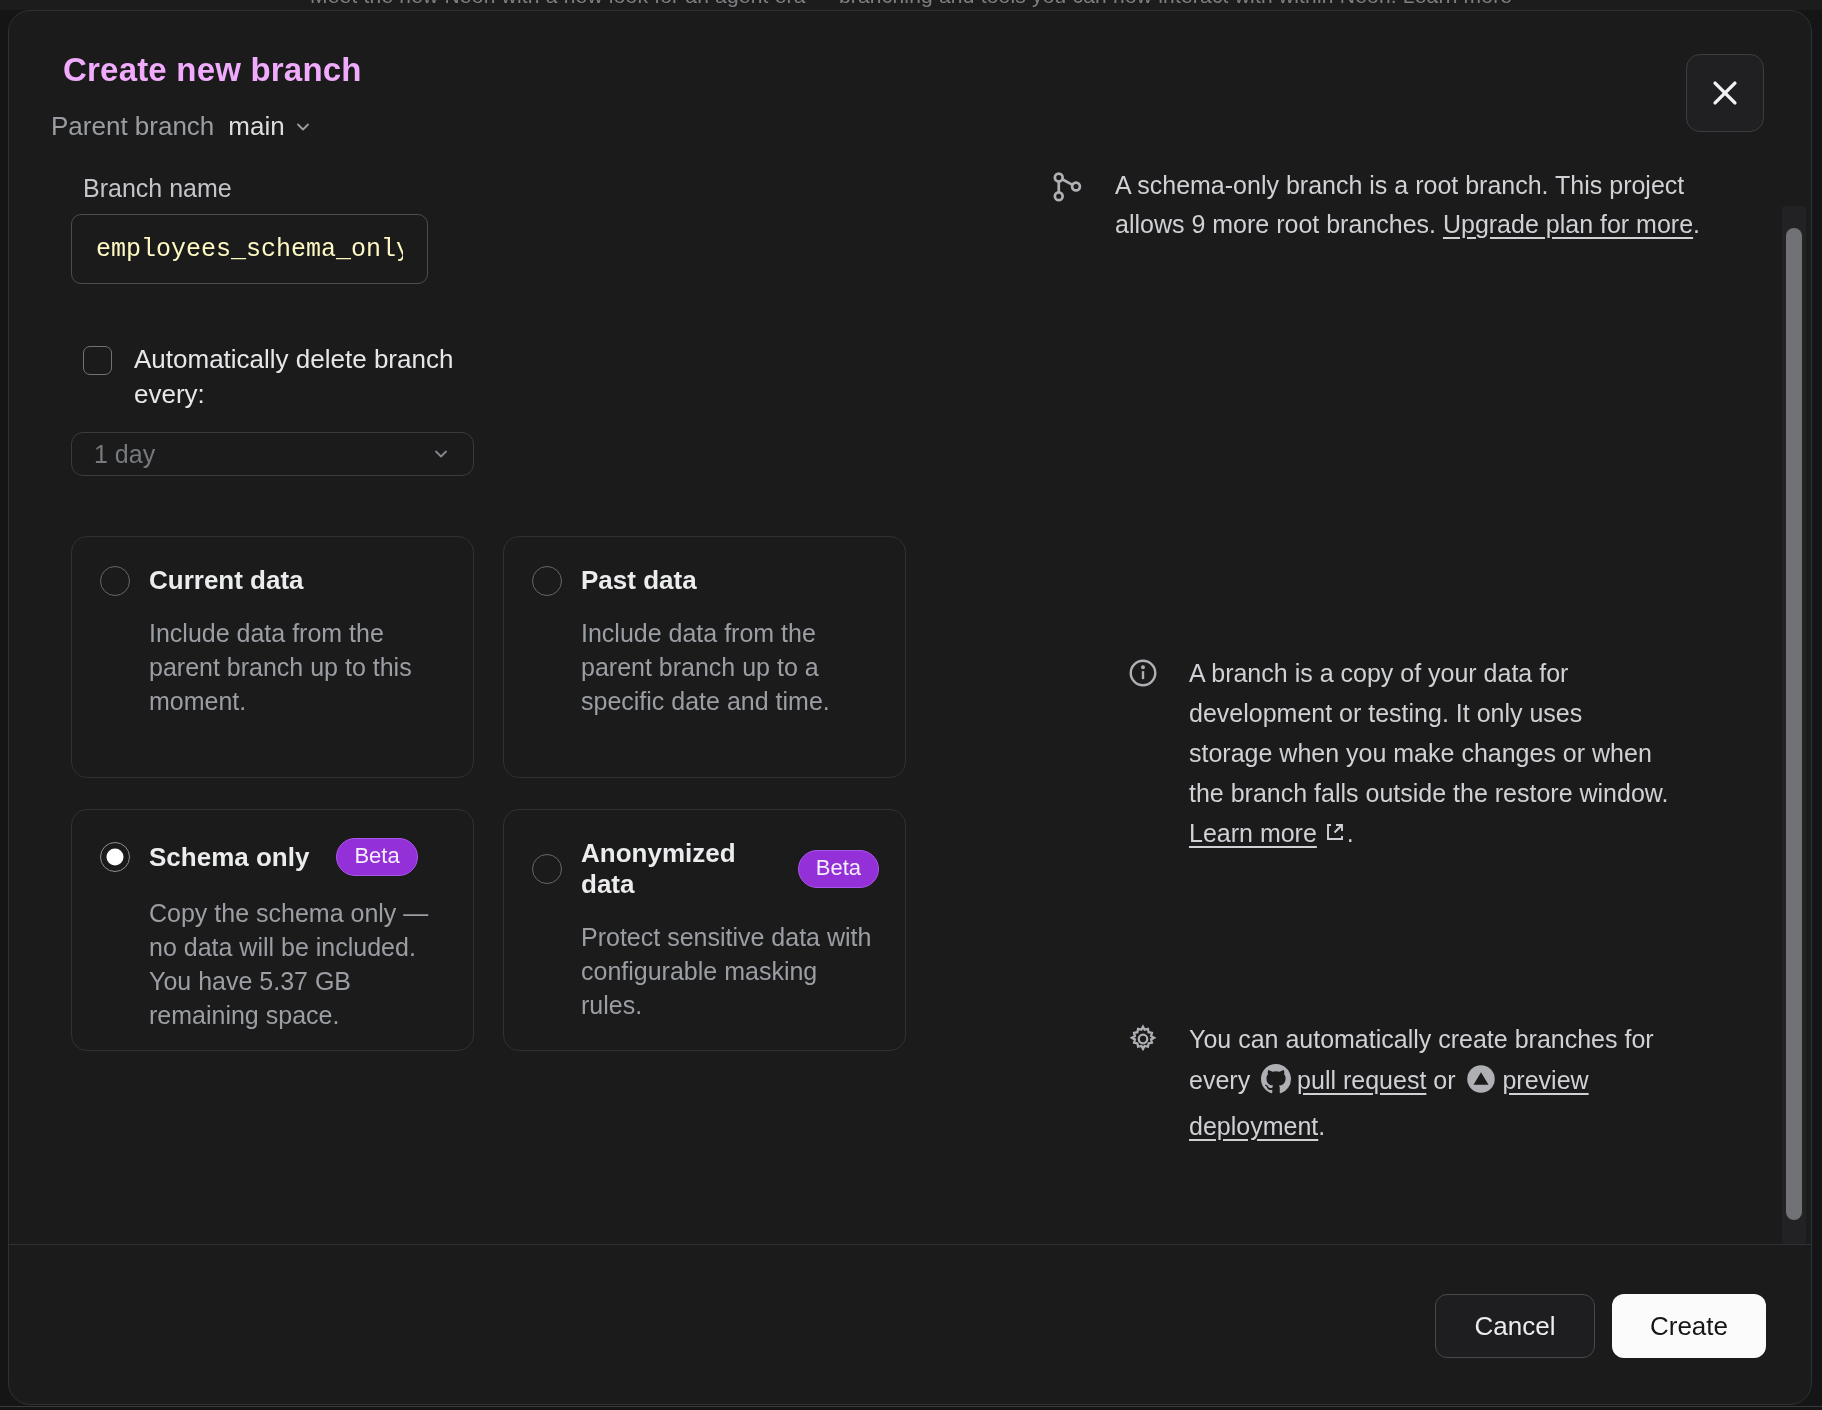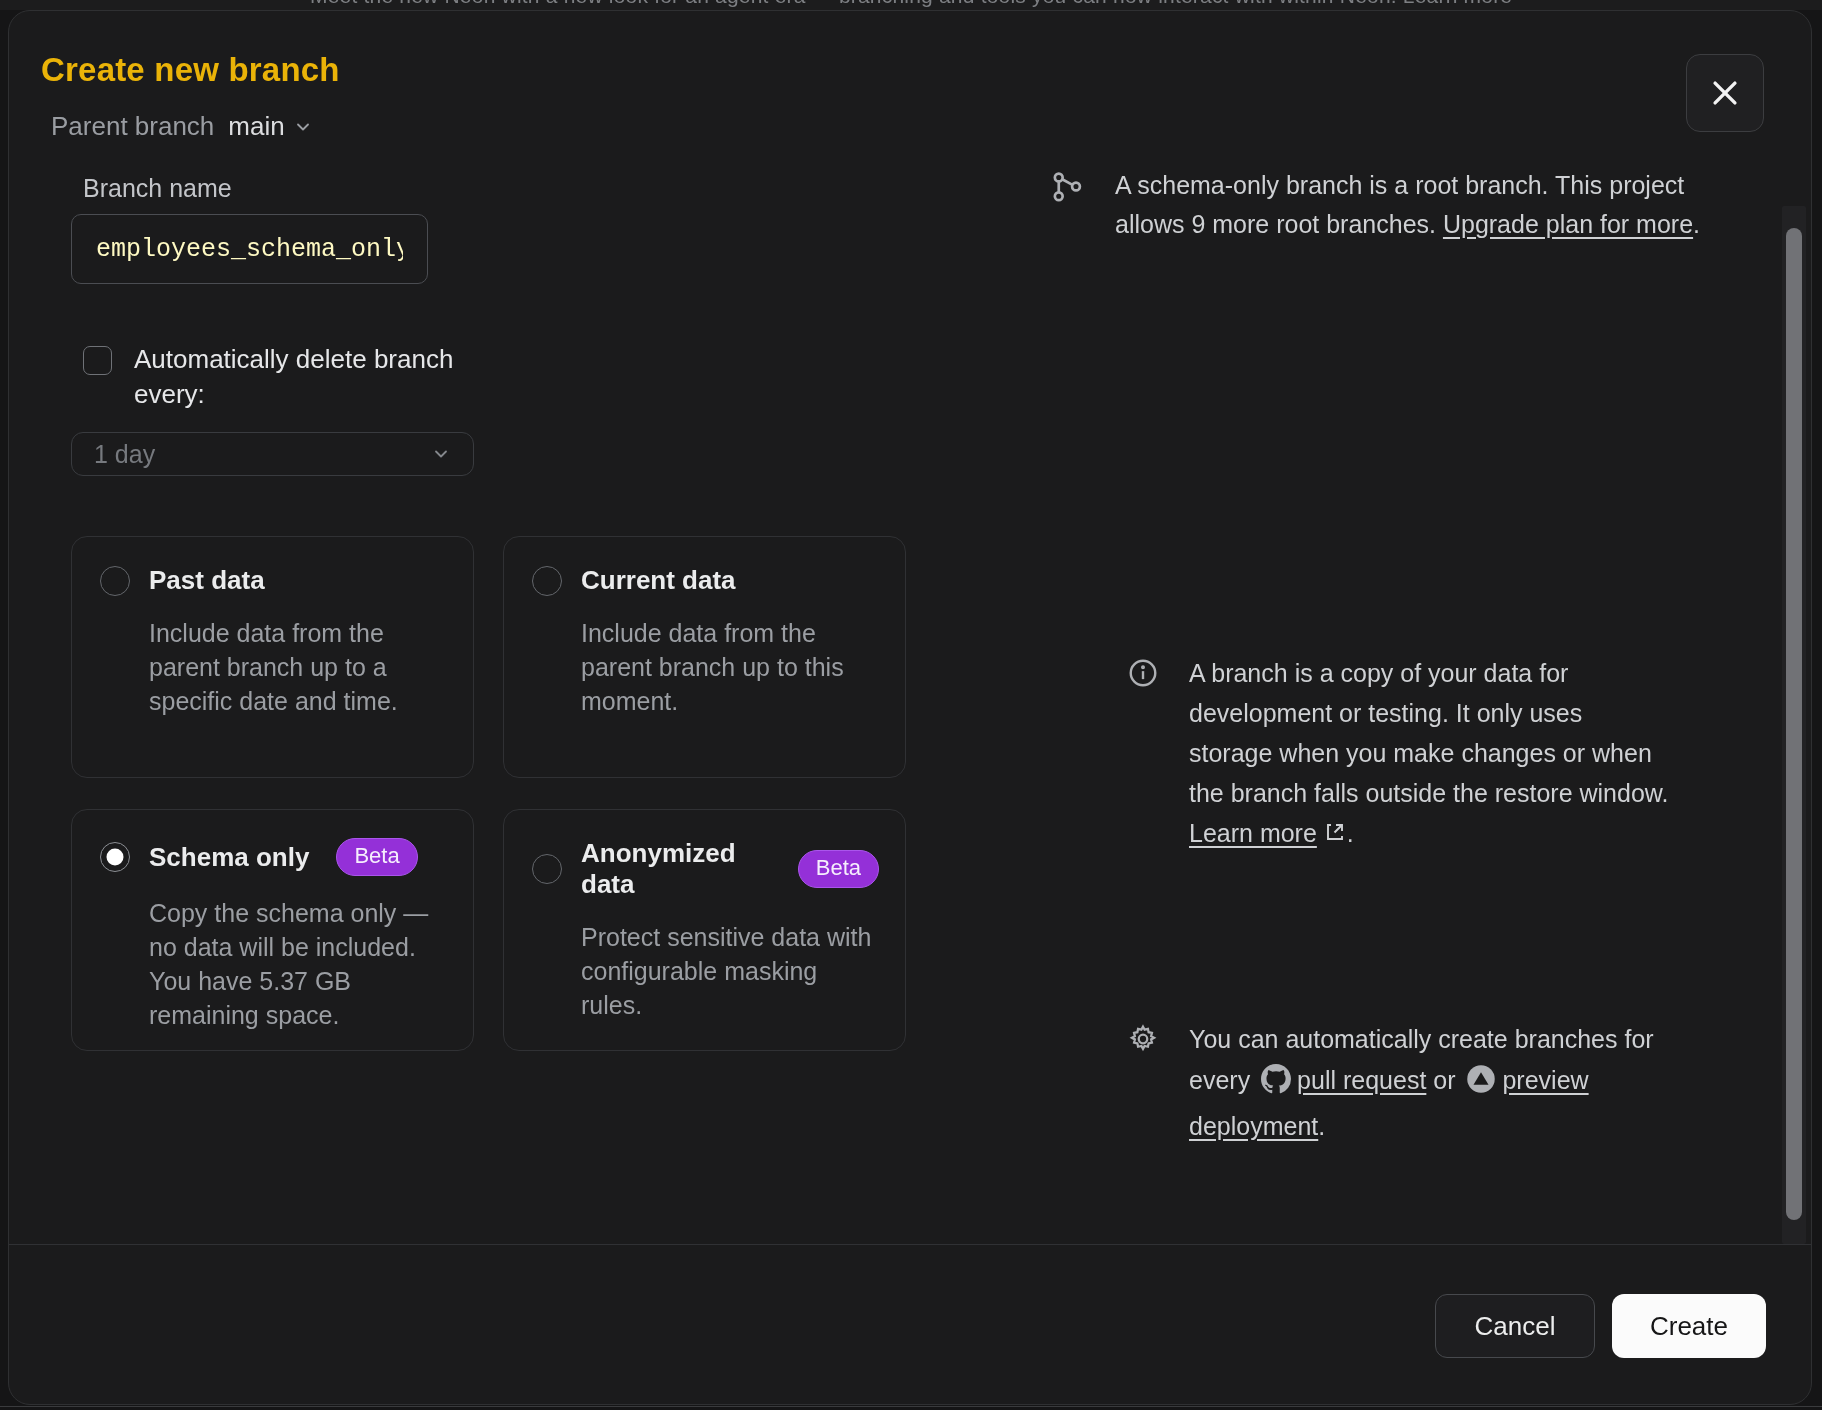"Create new branch" .modal-title { color: #eab308 -> #f0abfc; left: 32px -> 54px }
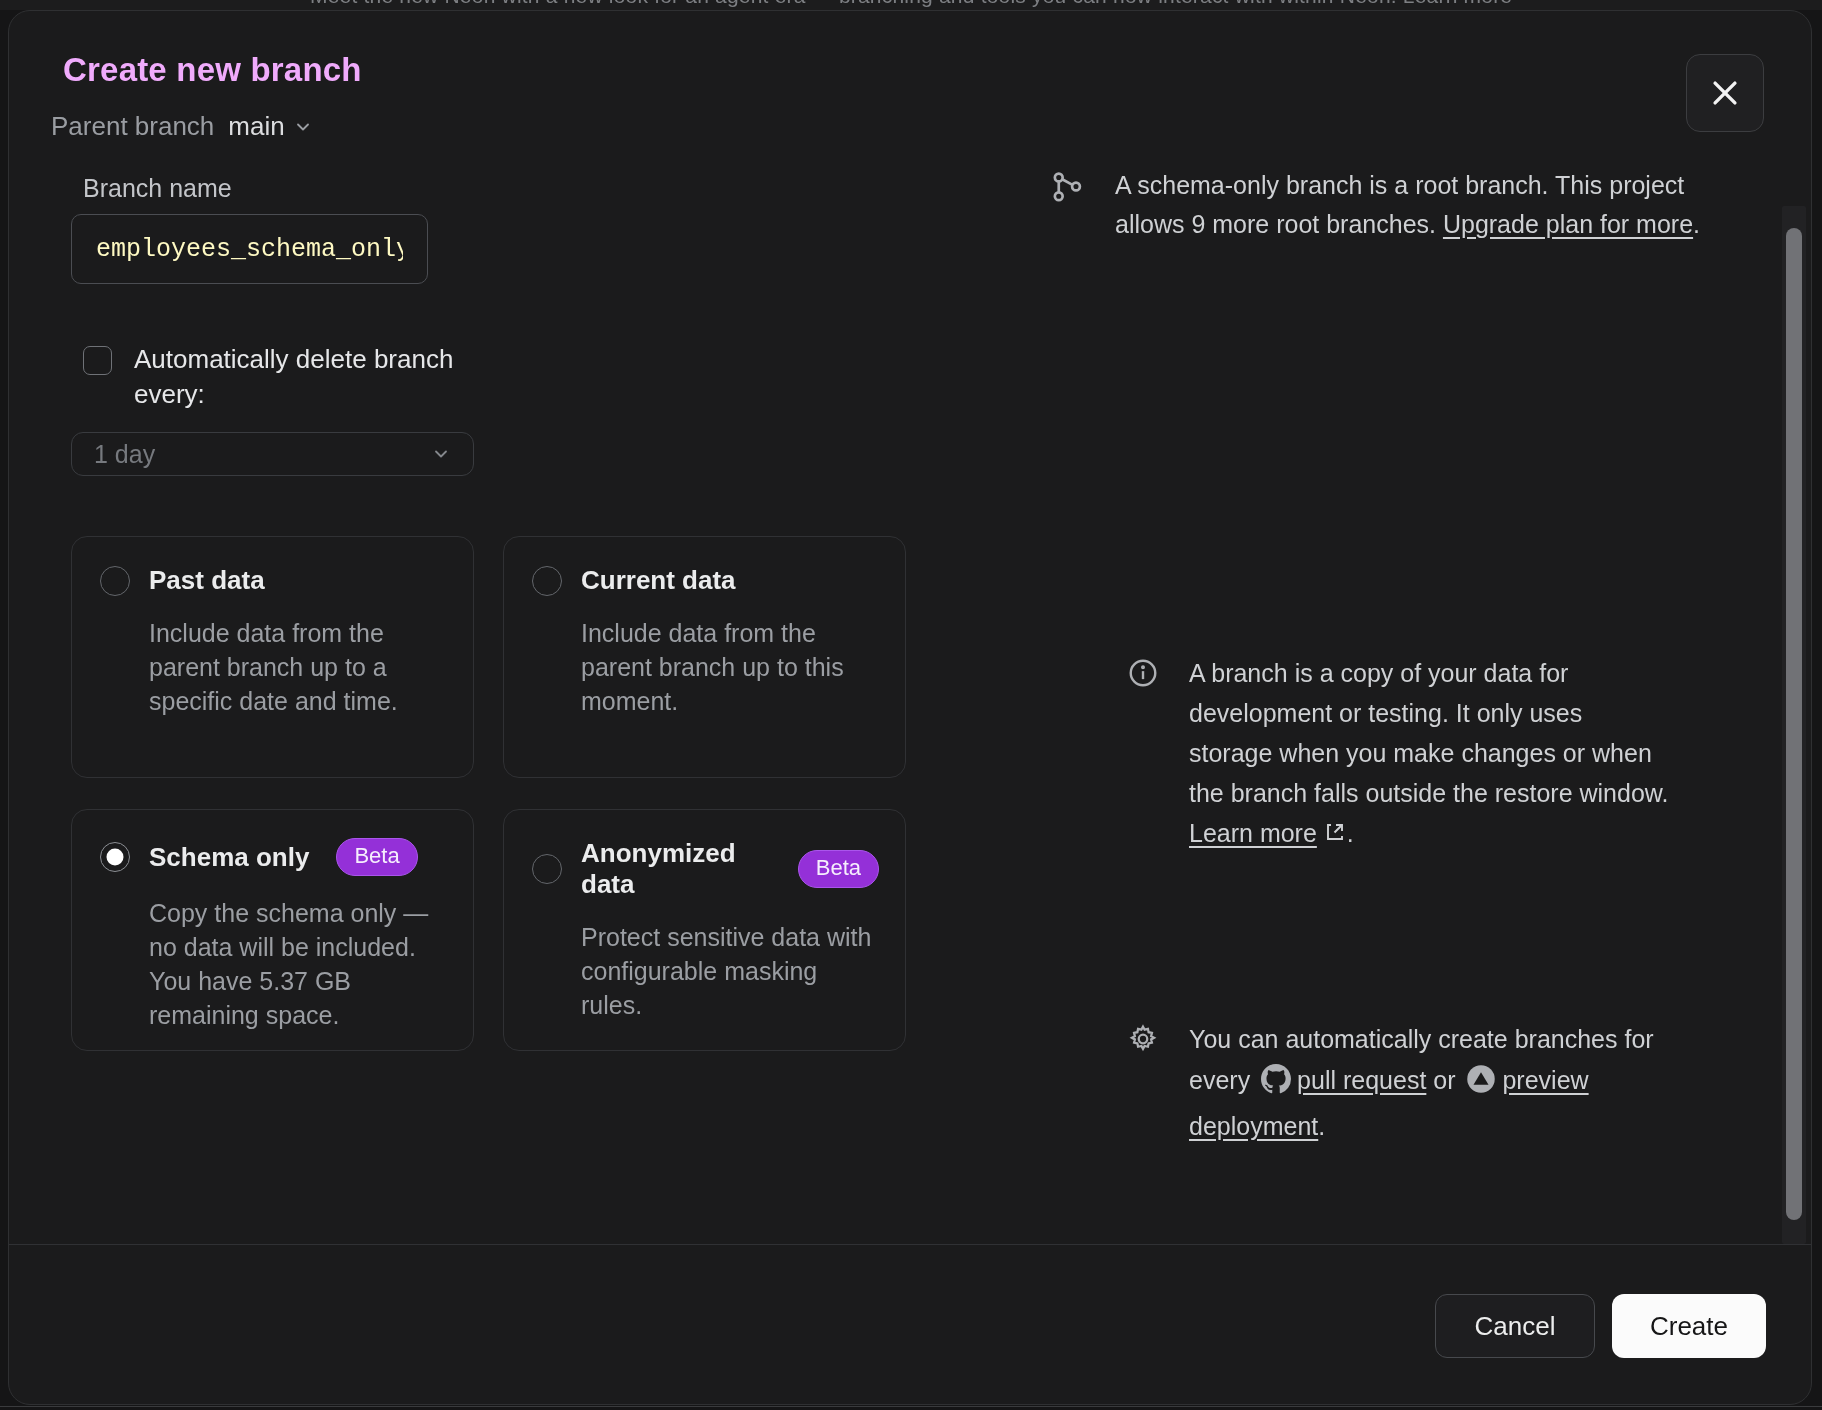"Past data" div.card { order: before "Current data" -> after "Current data" }
